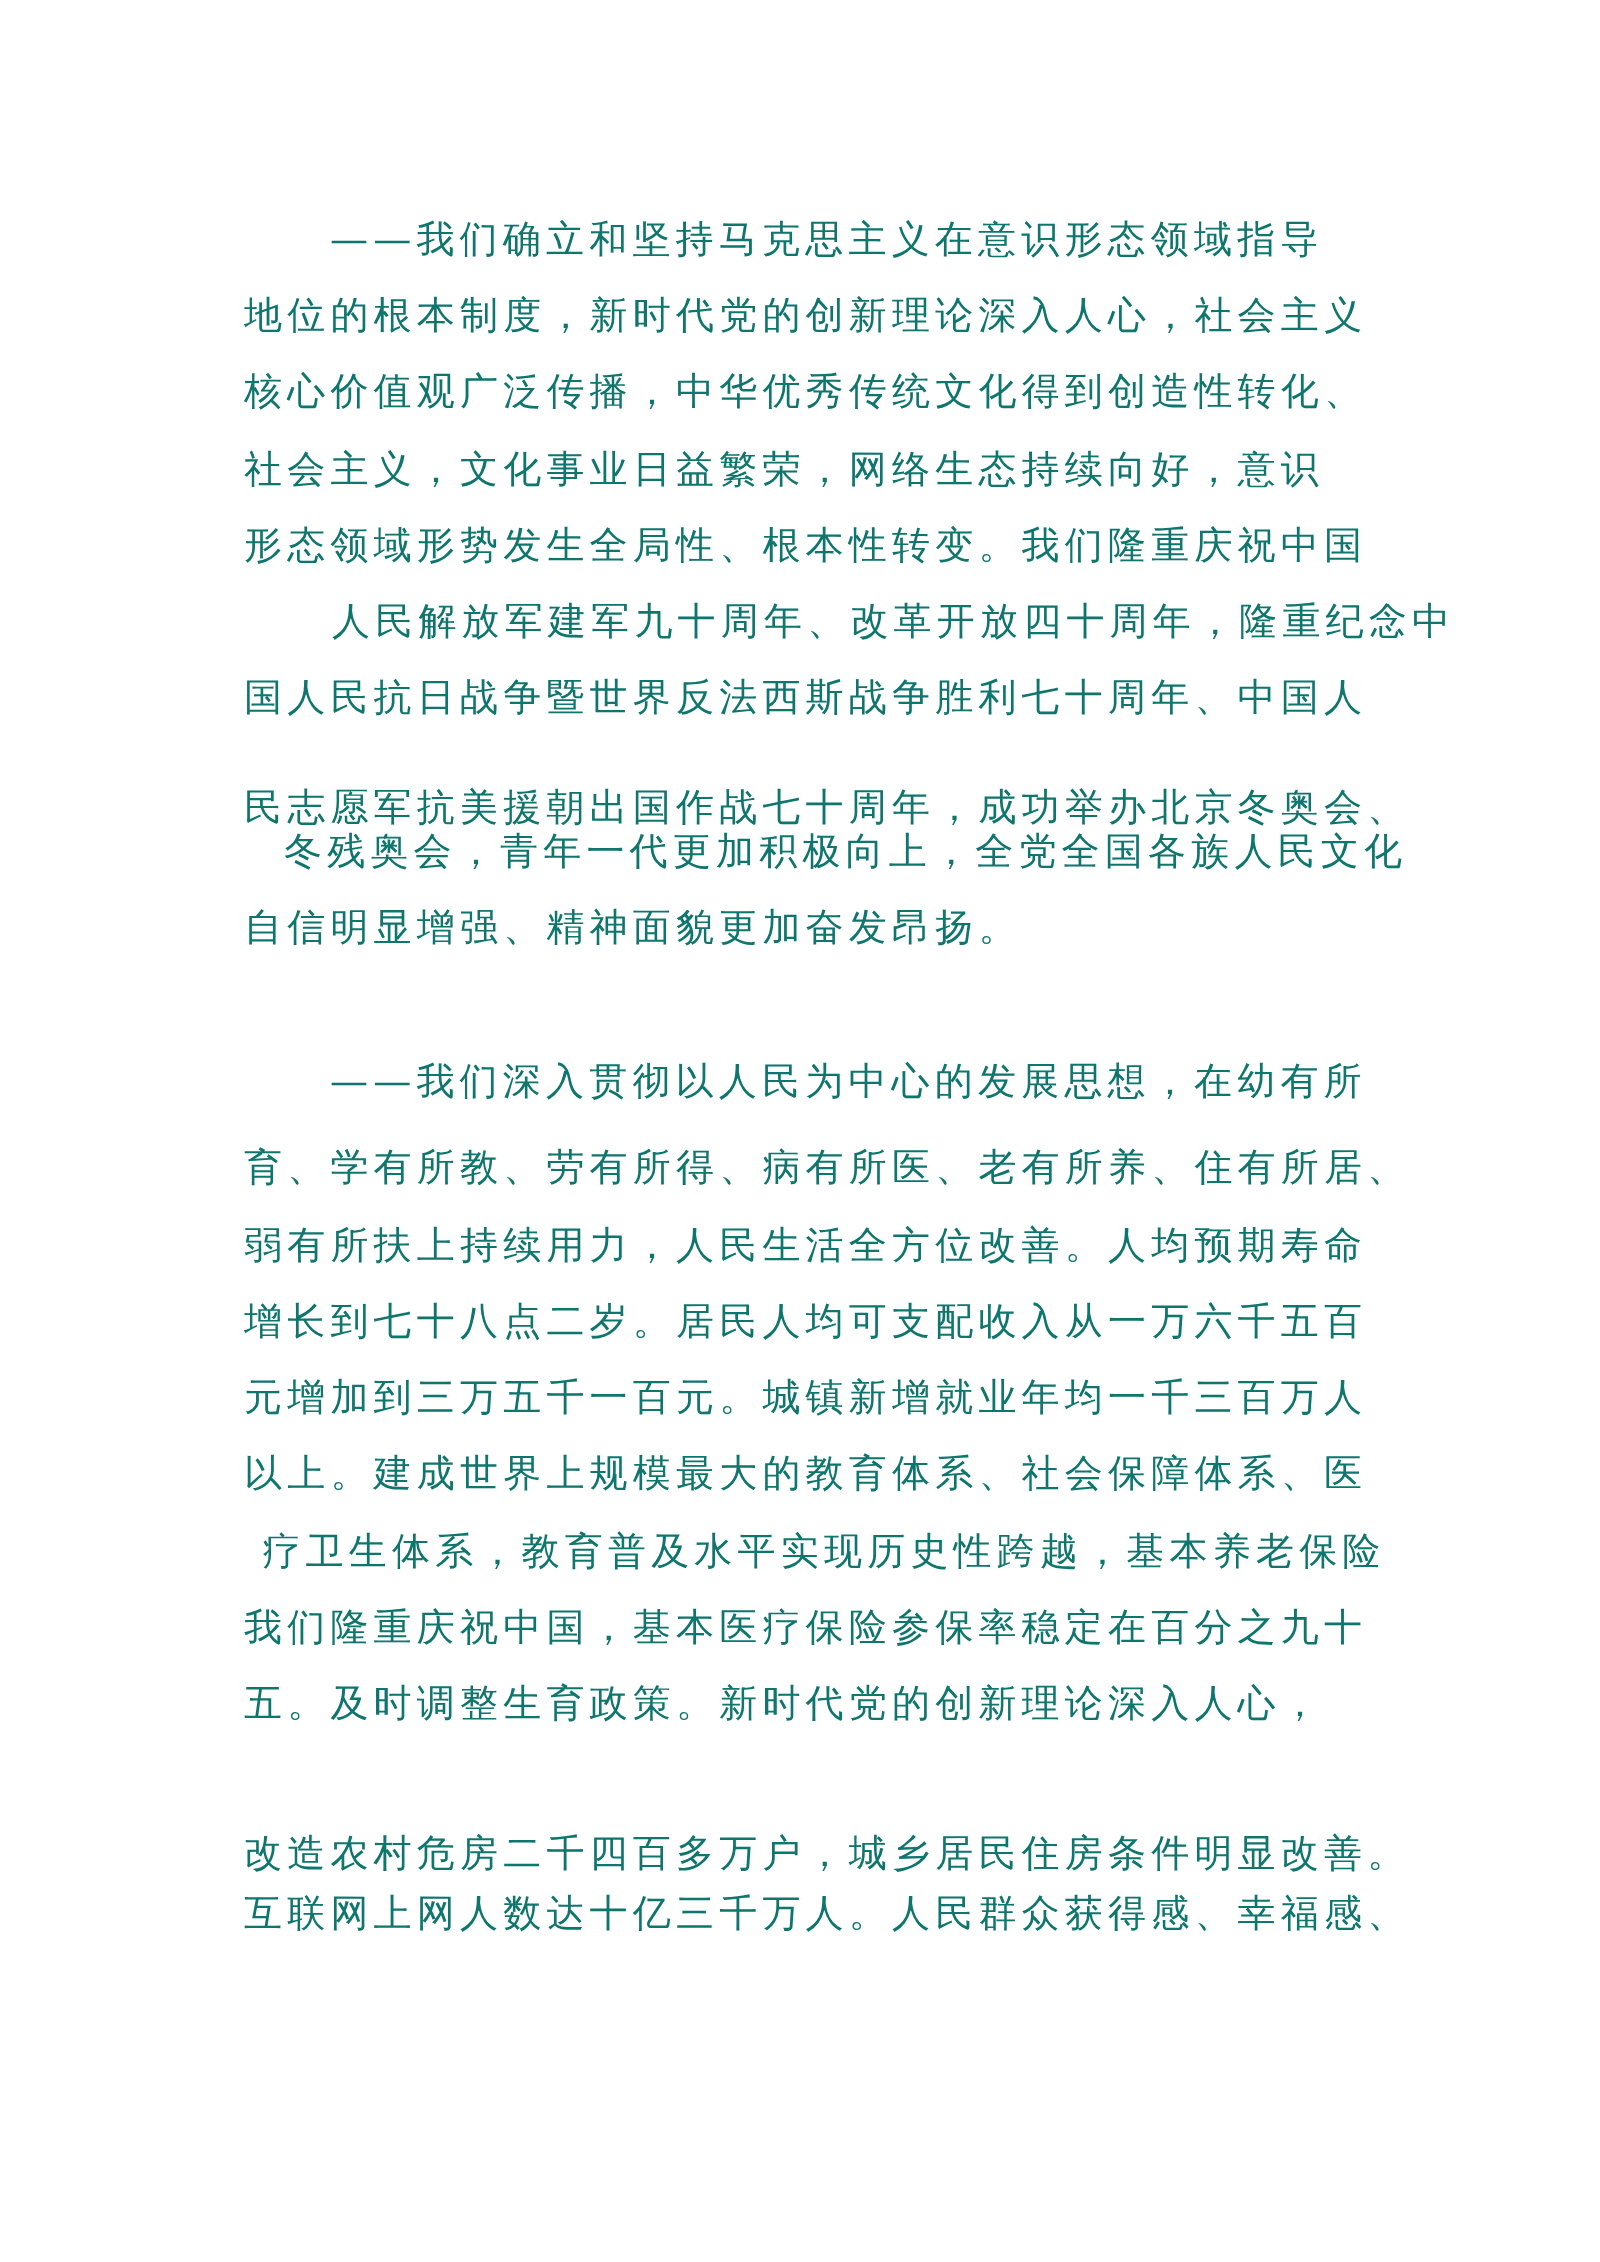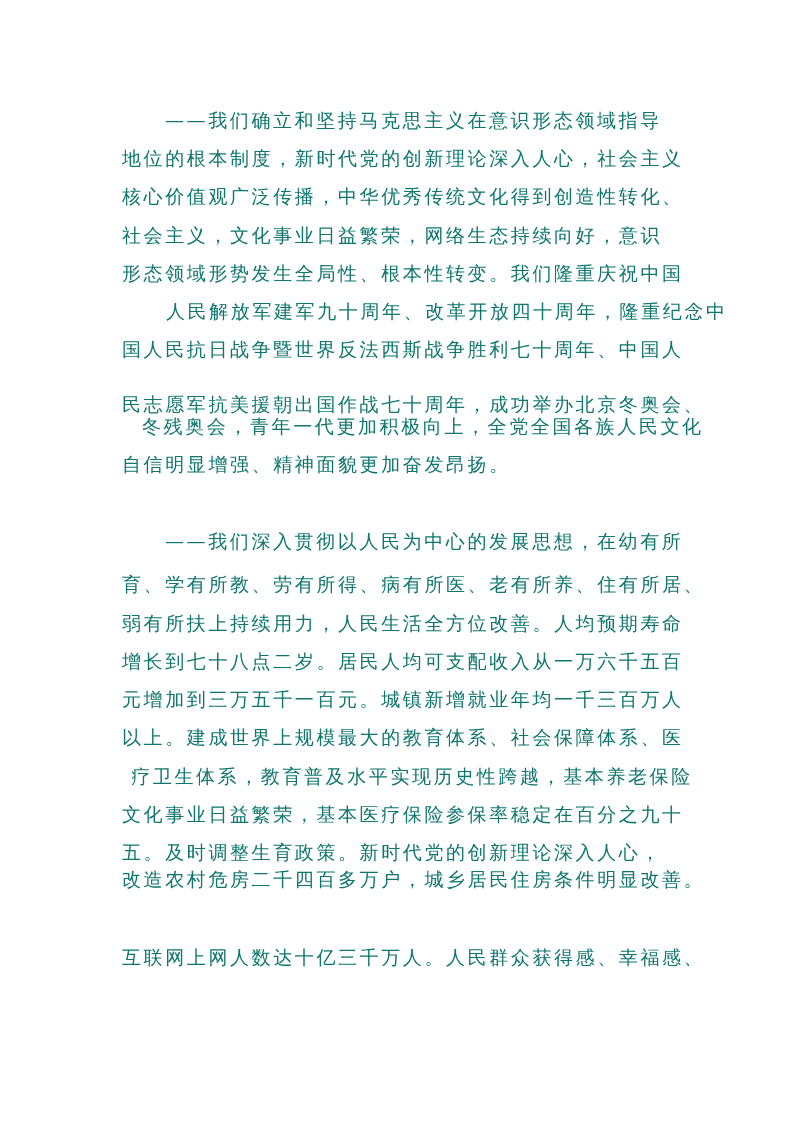"文化事业日益繁荣，基本医疗保险参保率稳定在百分之九十" div.line { text: 文化事业日益繁荣 -> 我们隆重庆祝中国 }
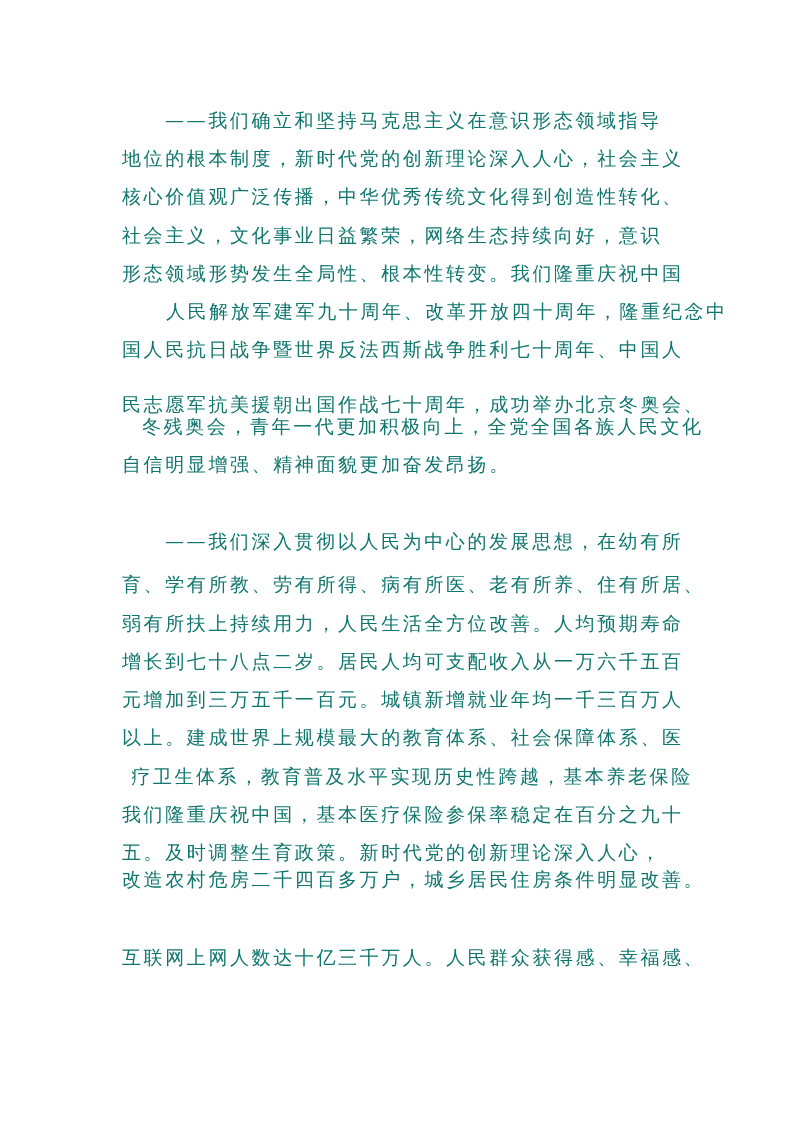"改造农村危房二千四百多万户，城乡居民住房条件明显改善。" div.line { top: 864px -> 912px }
